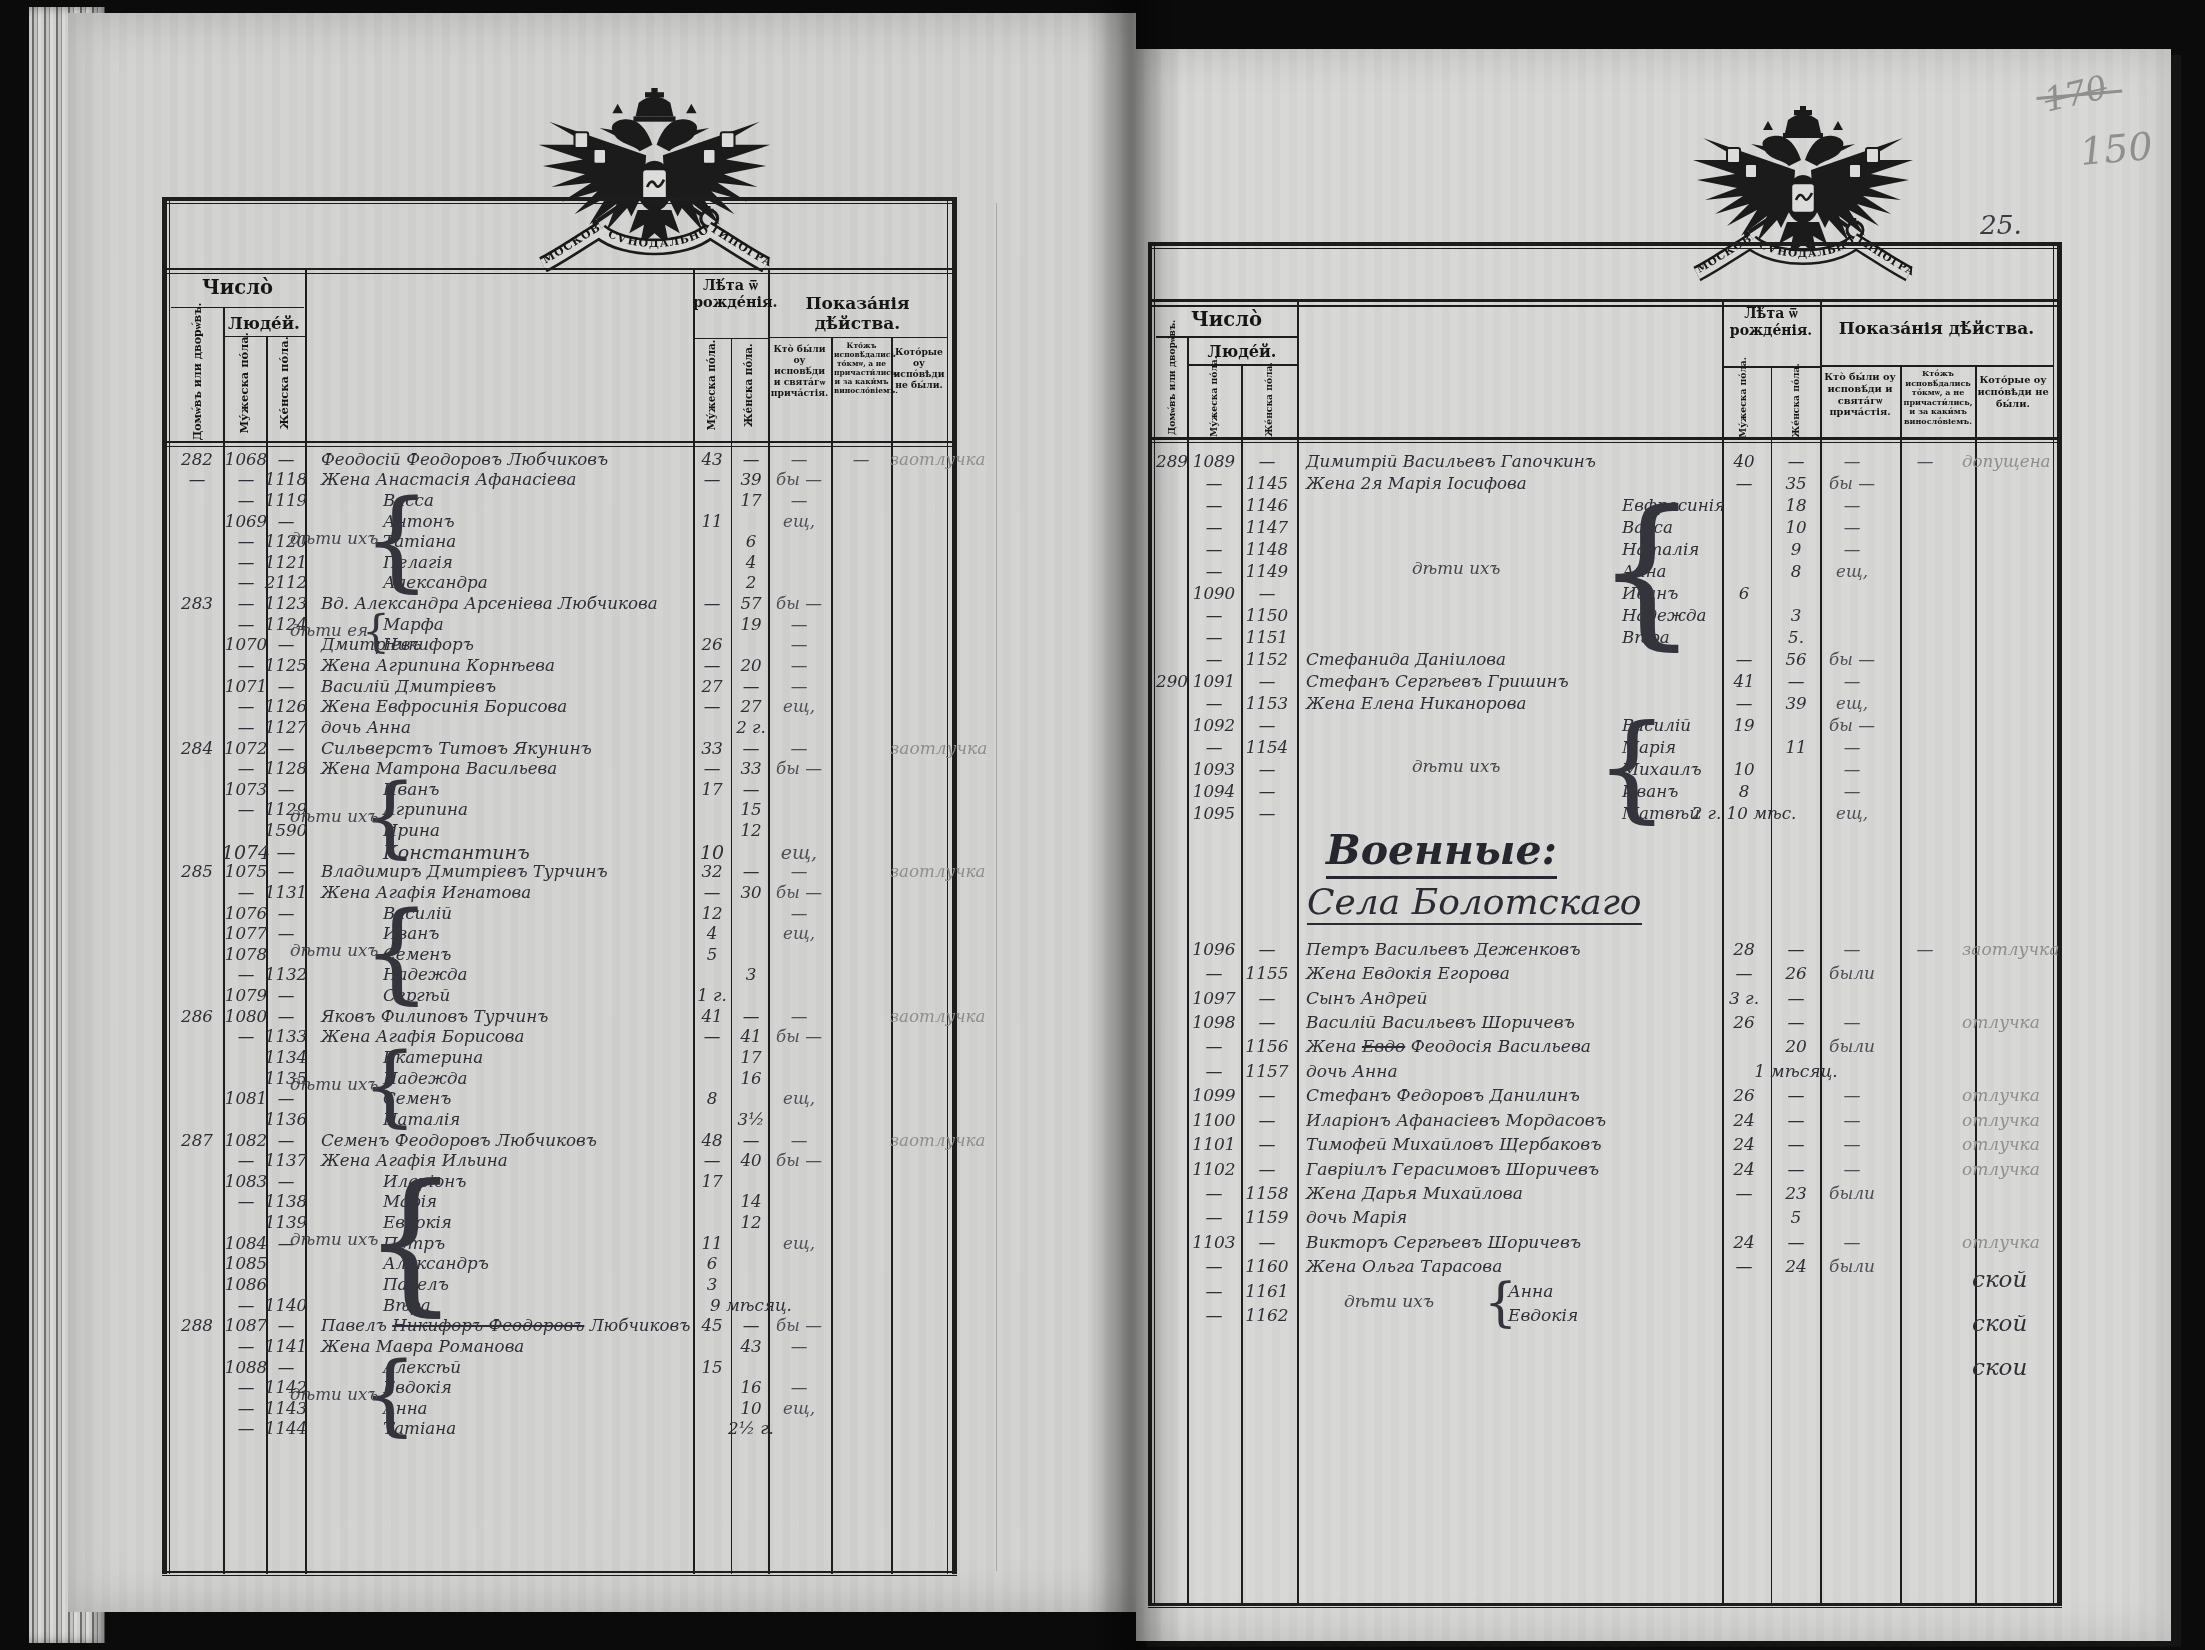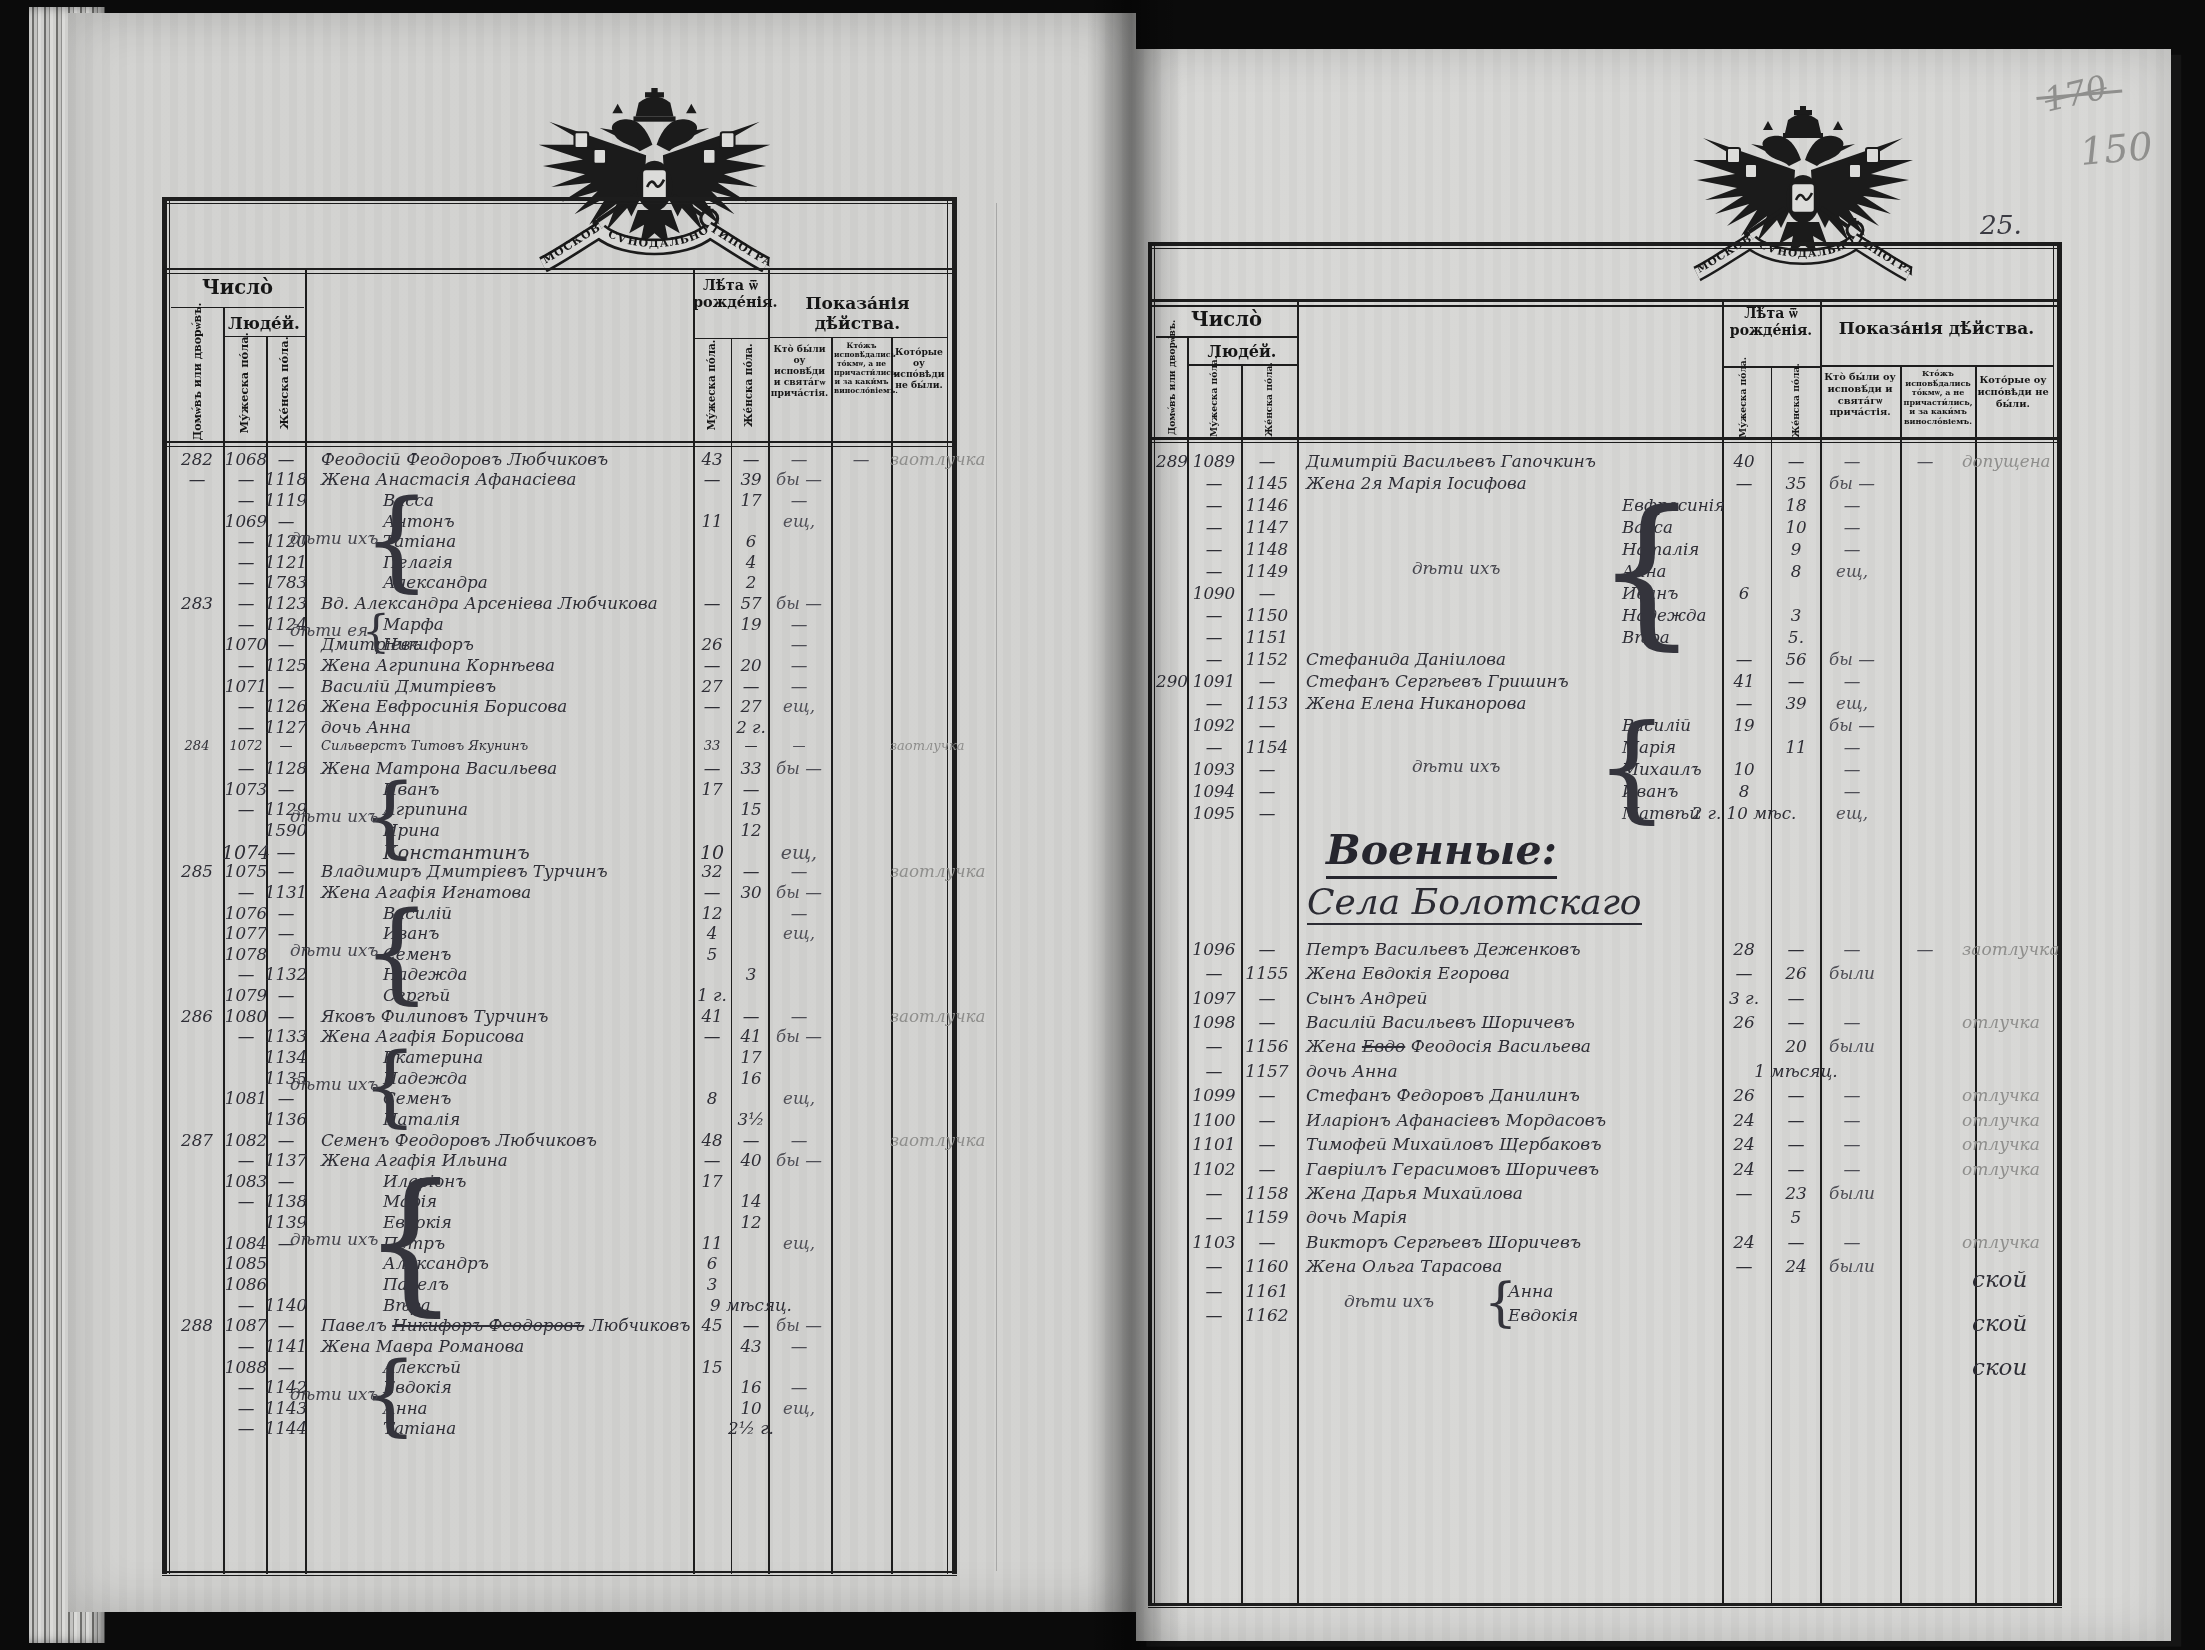"1783" div.c { text: 1783 -> 2112 }
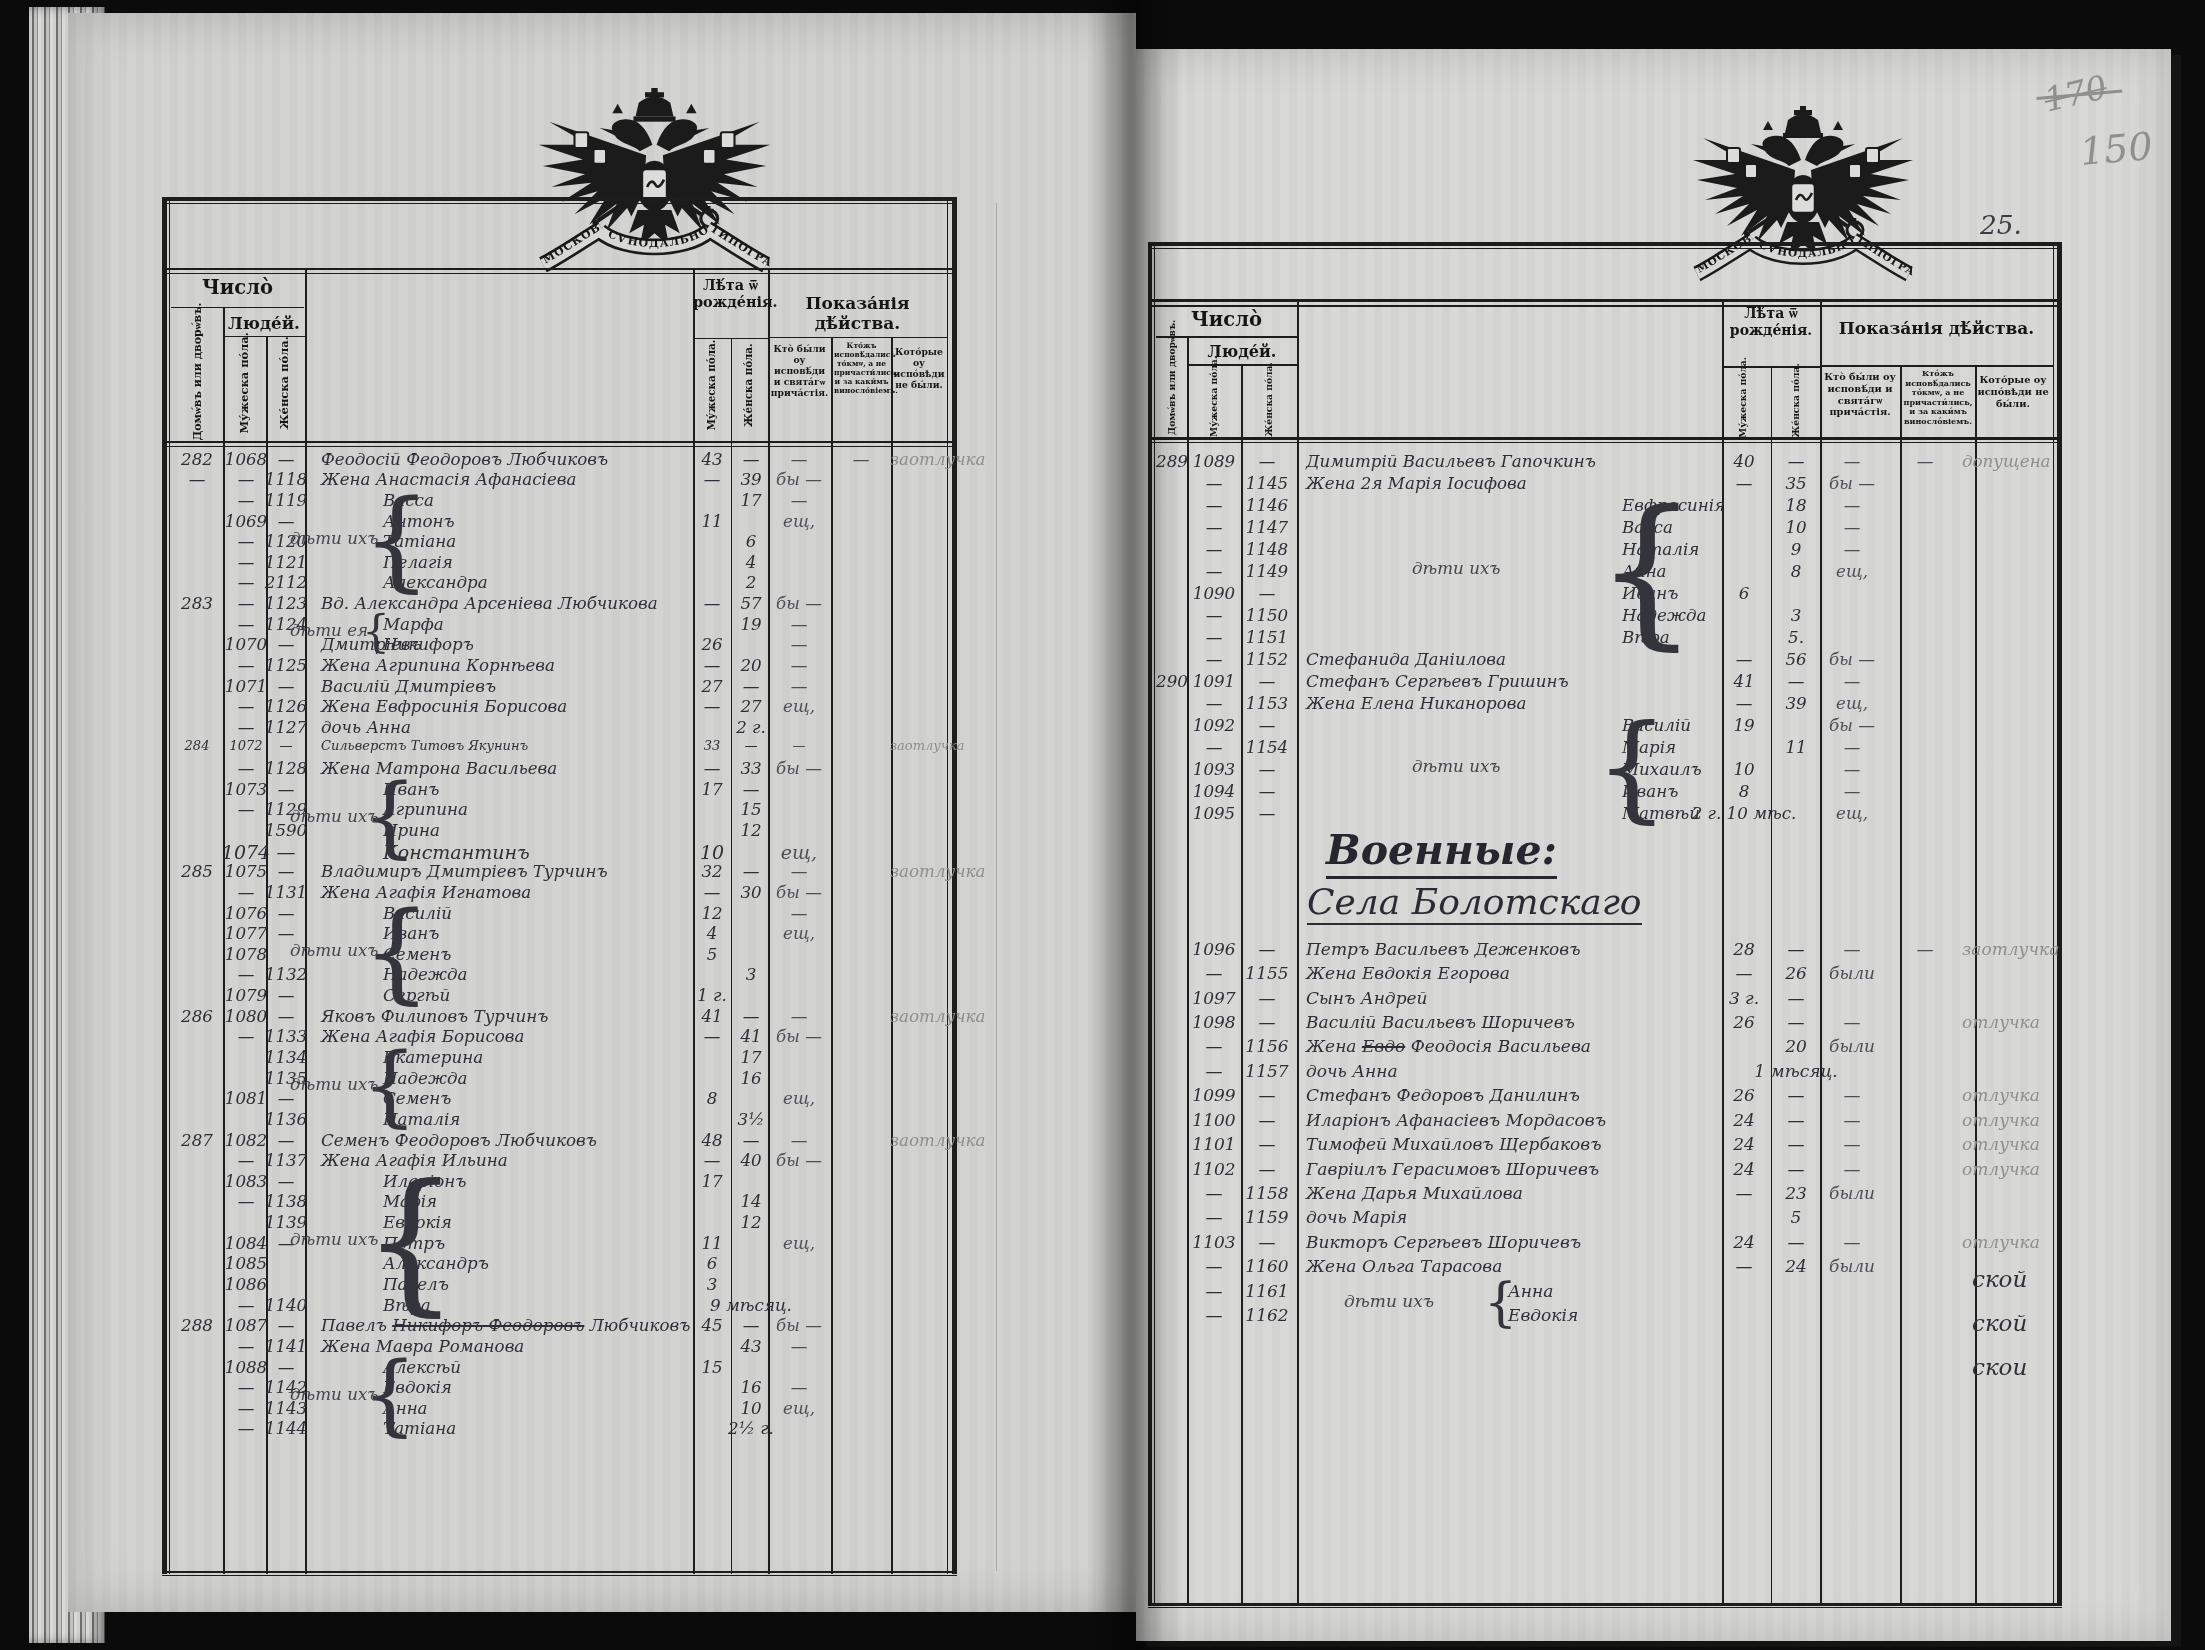"284" div.row { font-size: 13px -> 17px }
